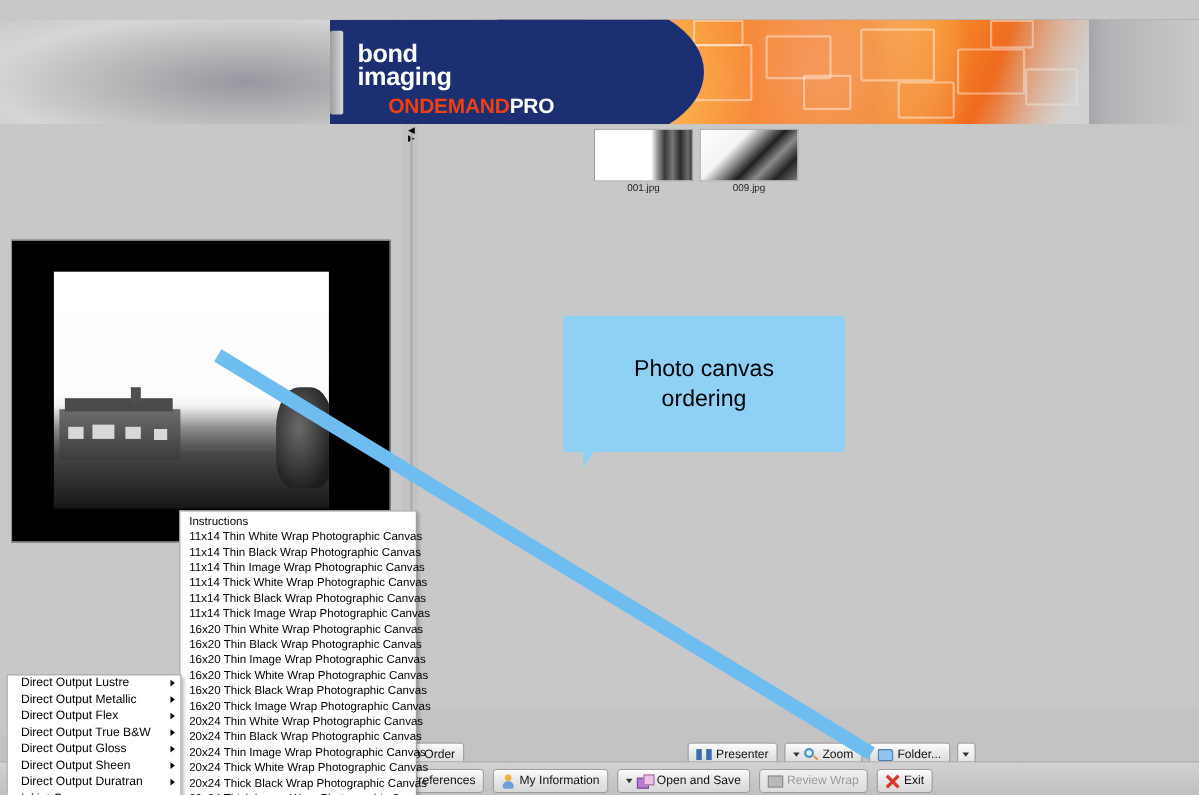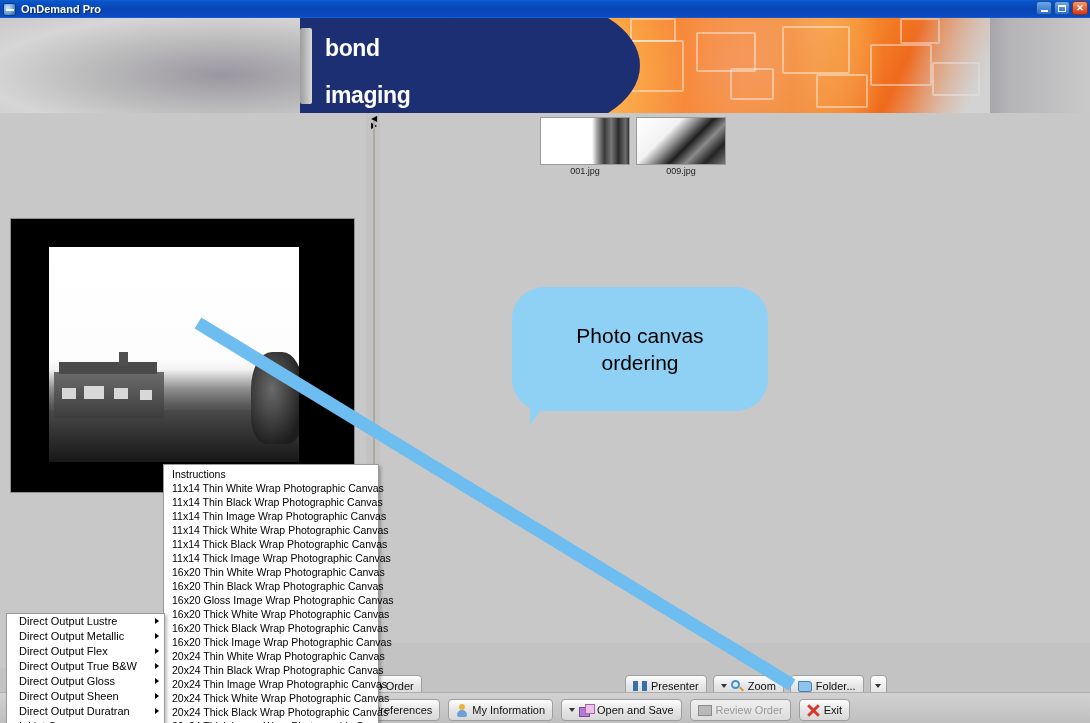"OnDemand Pro" div.titlebar { html: <div> <div></div> <div>OnDemand Pro</div> <div> <div> <div></div> </div> <div> <div></div> </div> <div>✕</div> </div> </div> -> none }
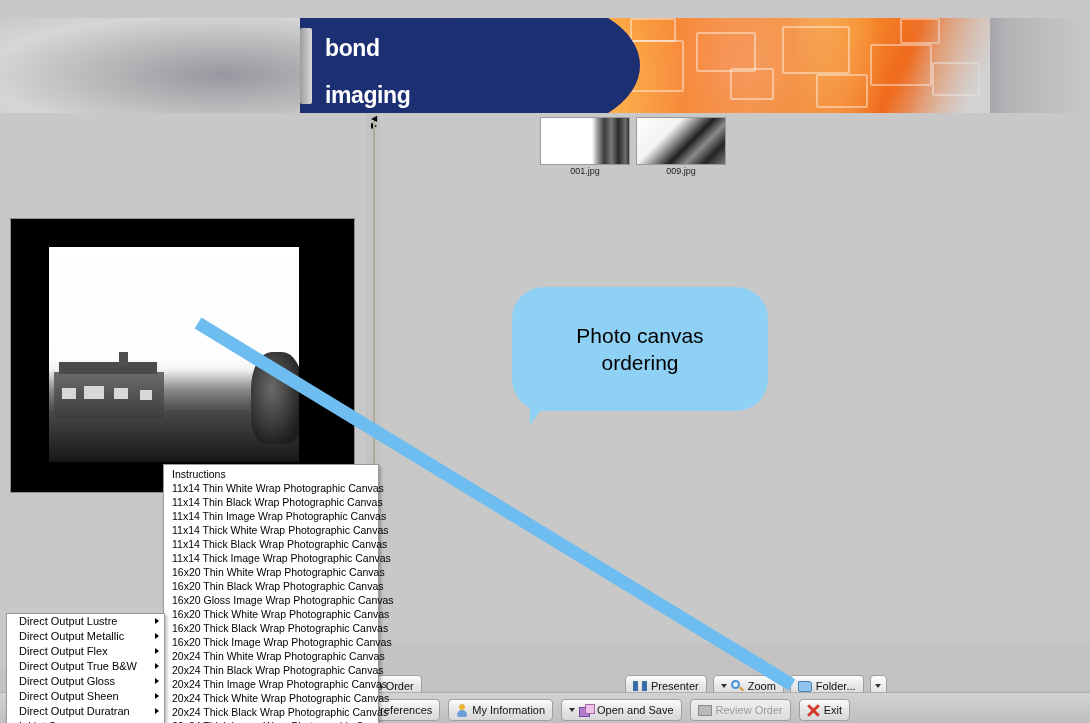"imaging" .brand .b2 { margin-top: 26px -> none }
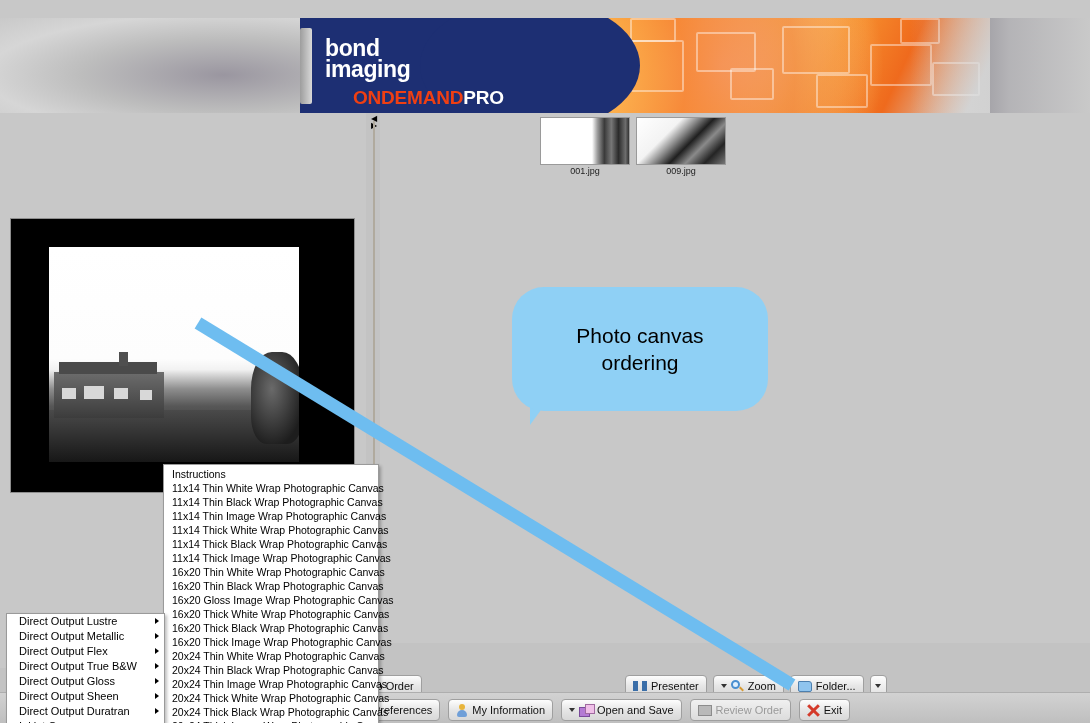"Photo canvas" .callout { border-radius: 32px -> 2px }
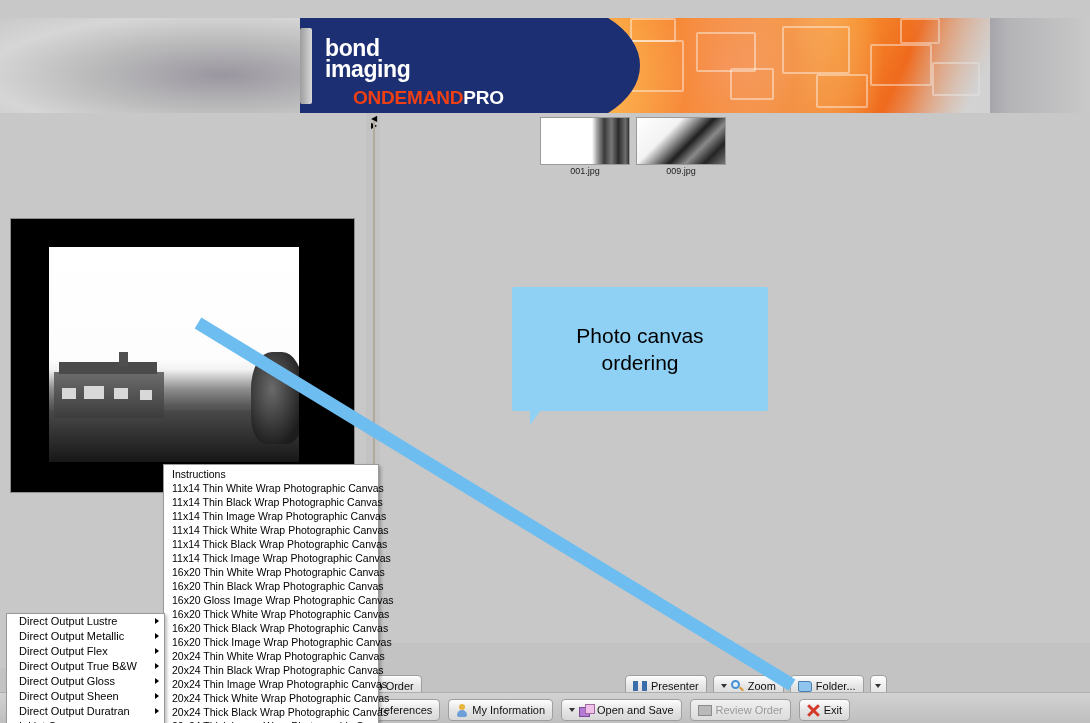"16x20 Gloss Image Wrap Photographic" div.sub-item { text: Gloss -> Thin }
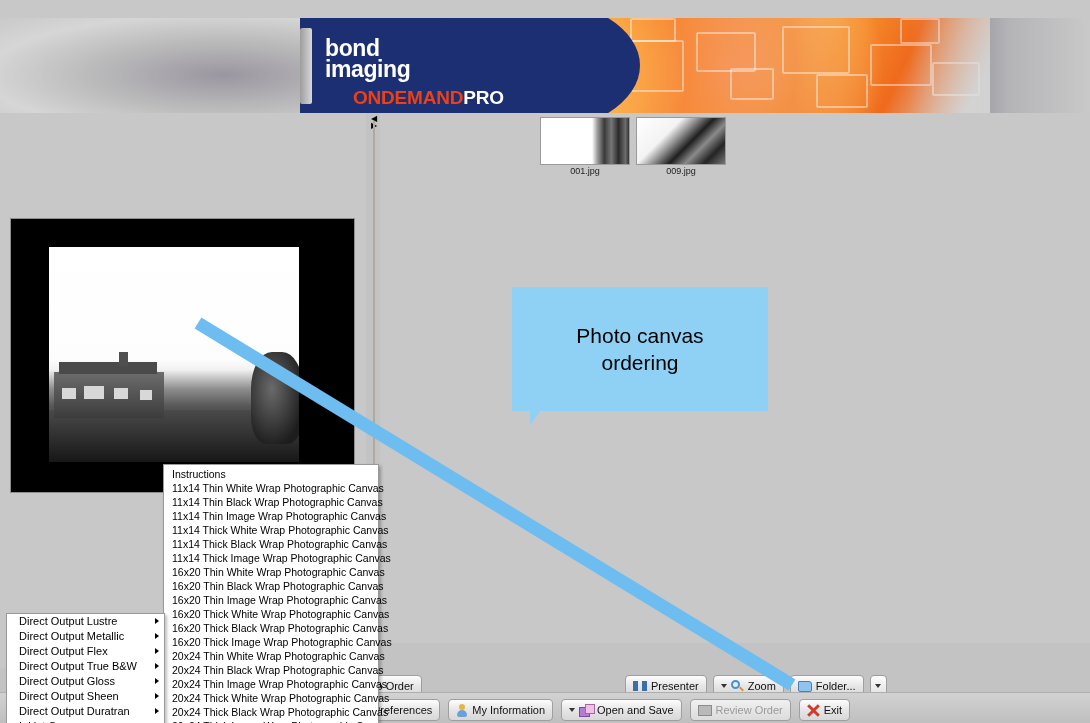"Review Order" span { text: Order -> Wrap }
